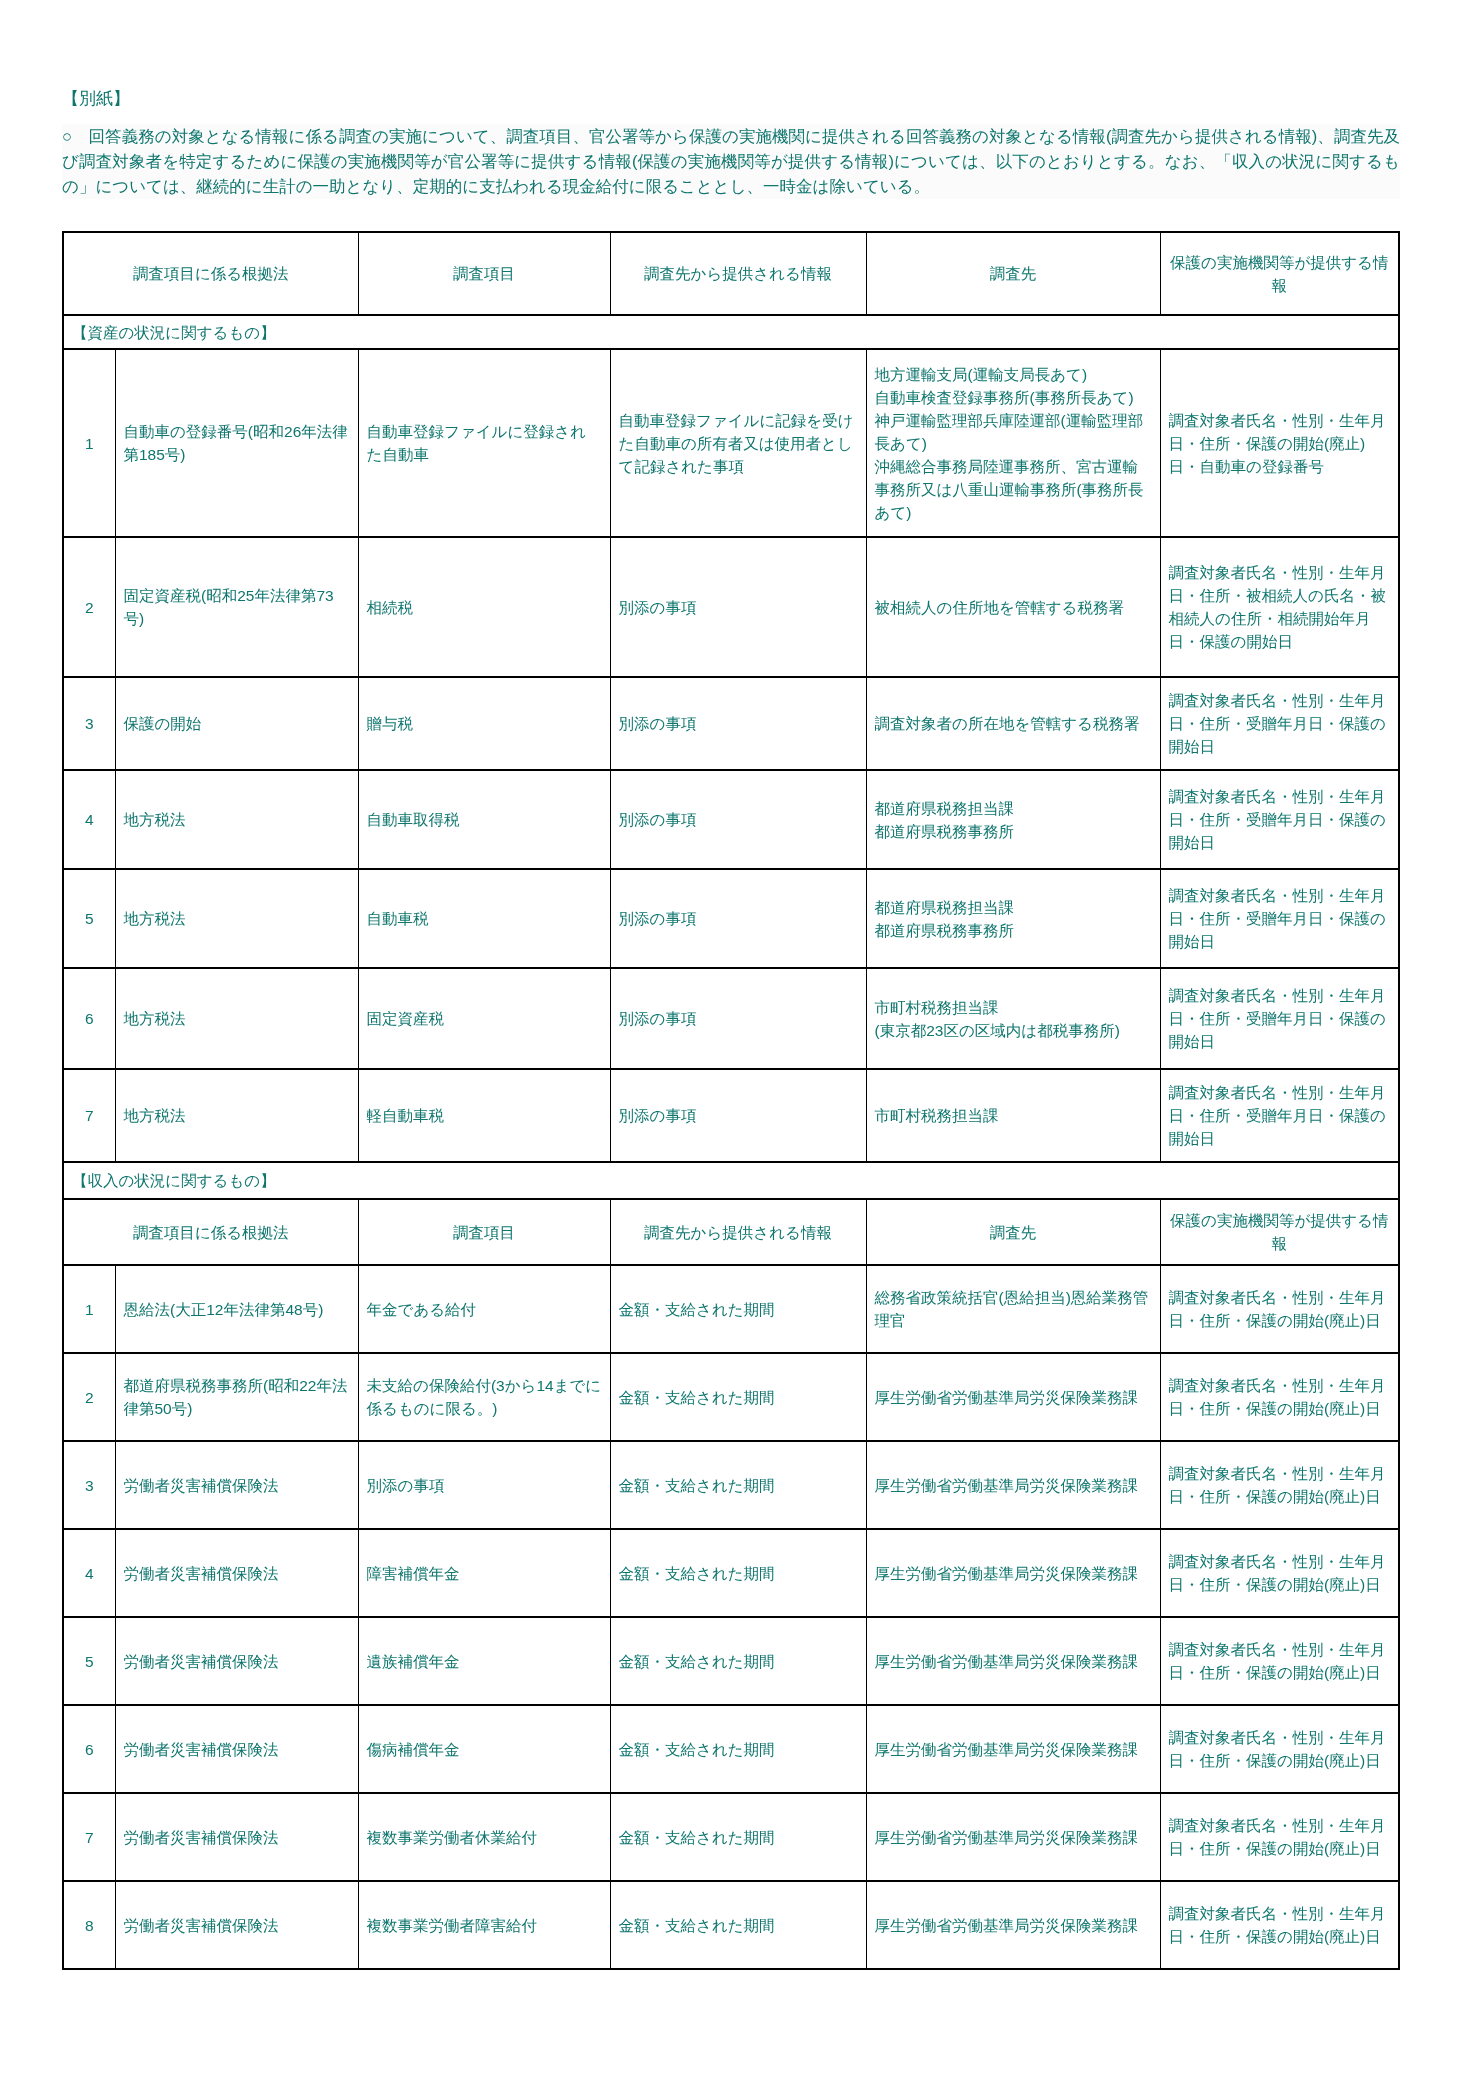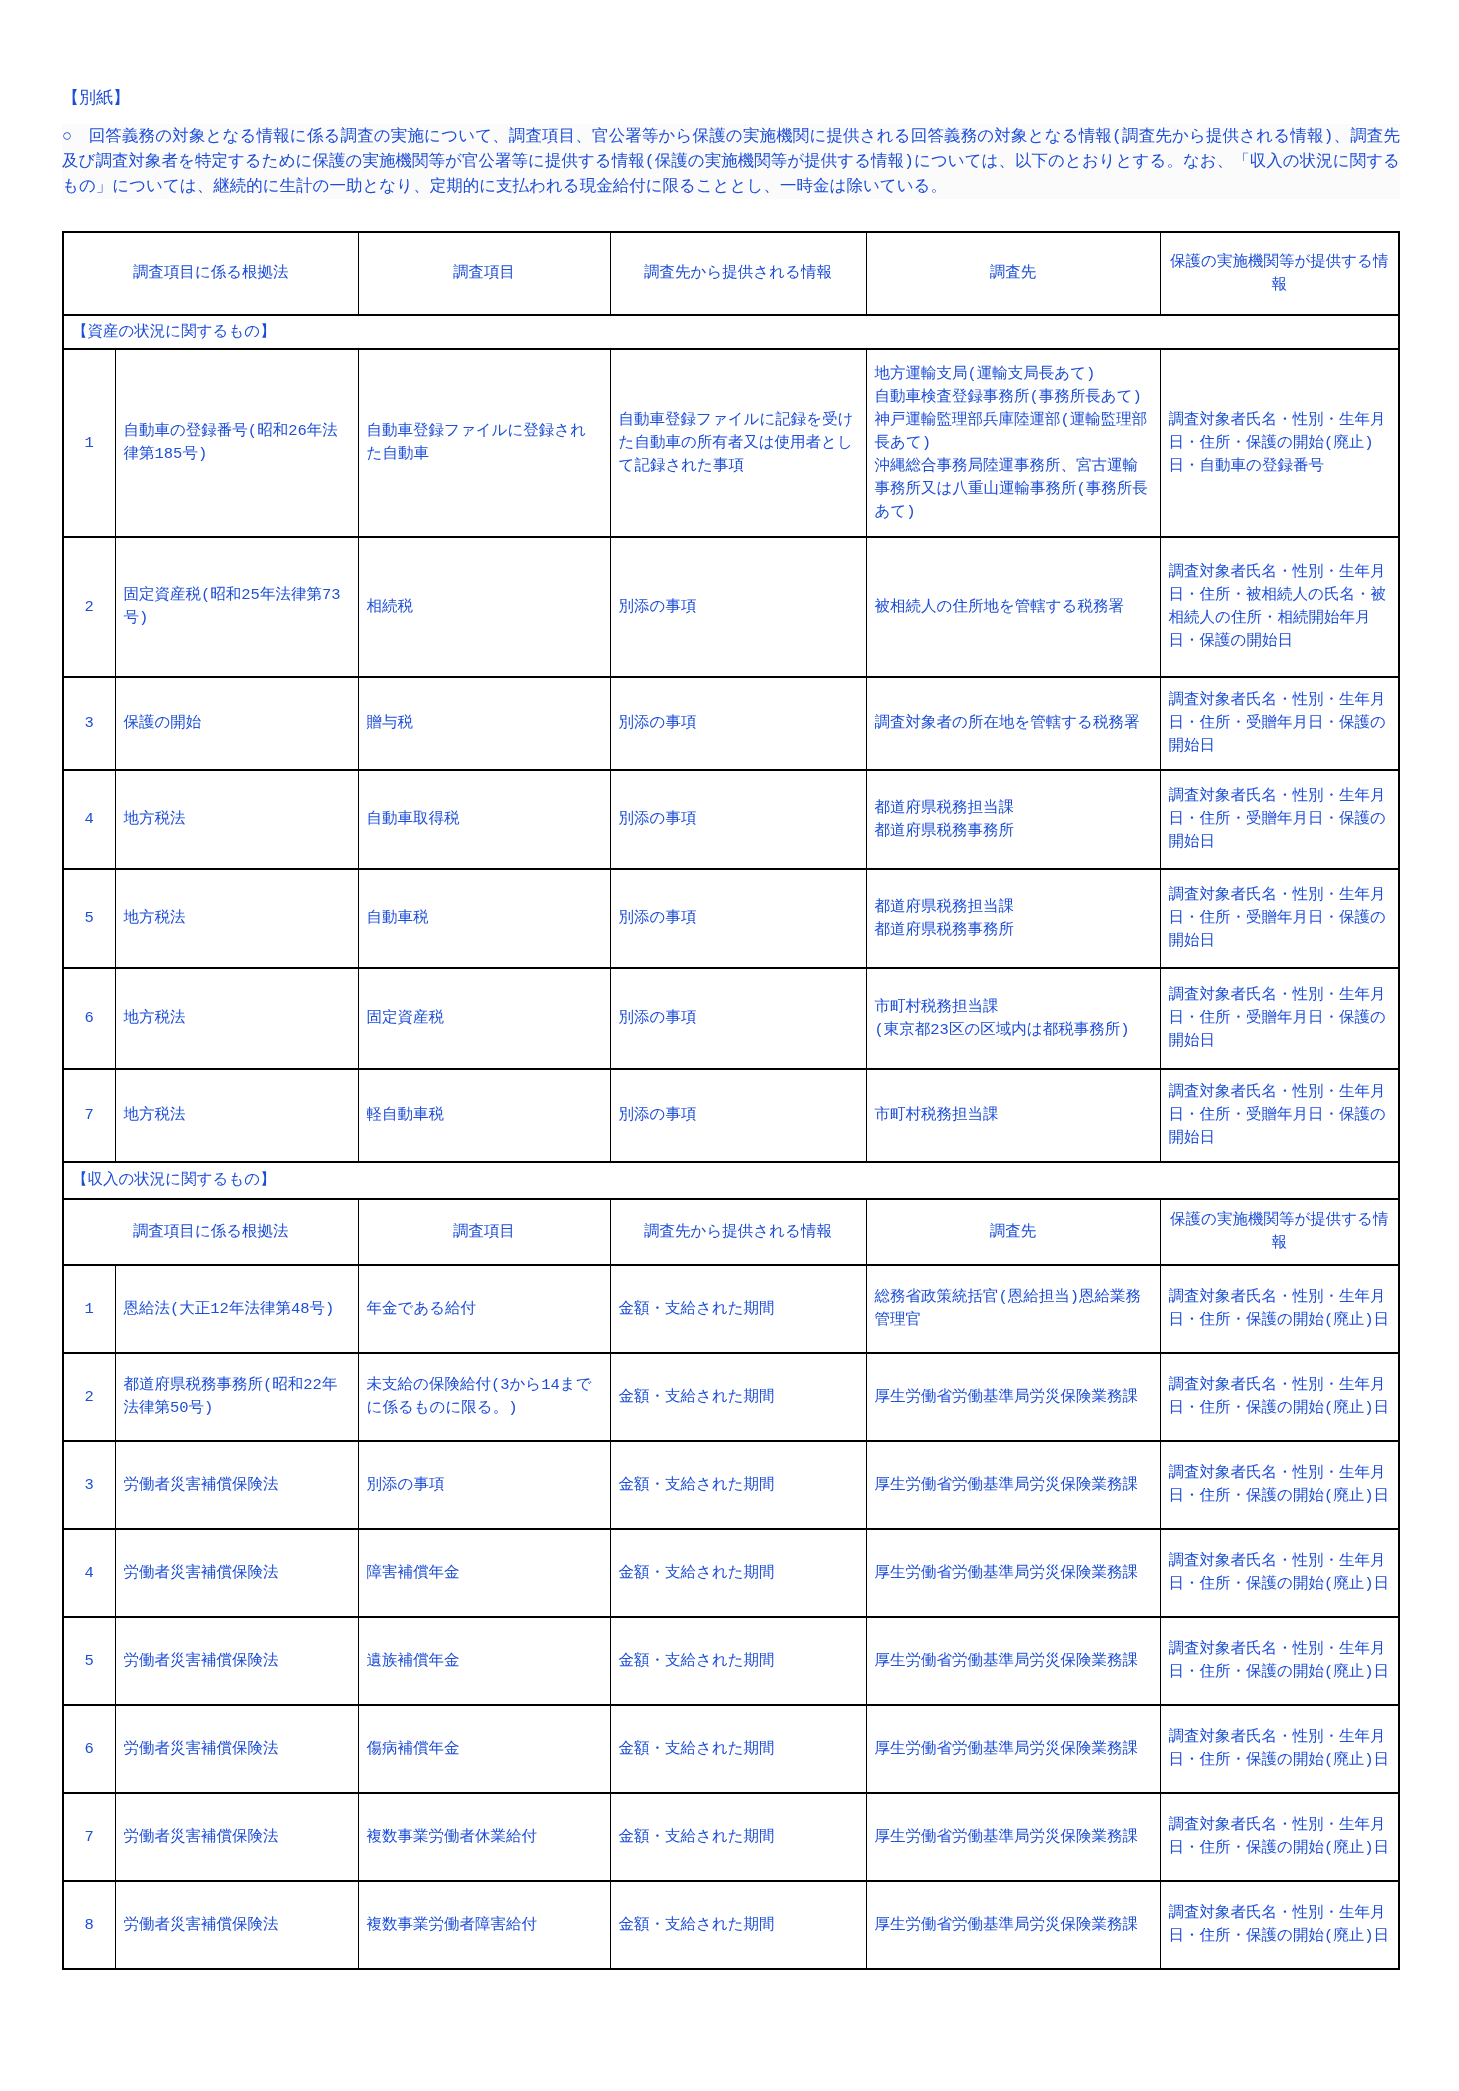"【別紙】" .page { color: #1d4ed8 -> #0f766e; font-family: Liberation Mono, monospace -> Liberation Sans, sans-serif }
